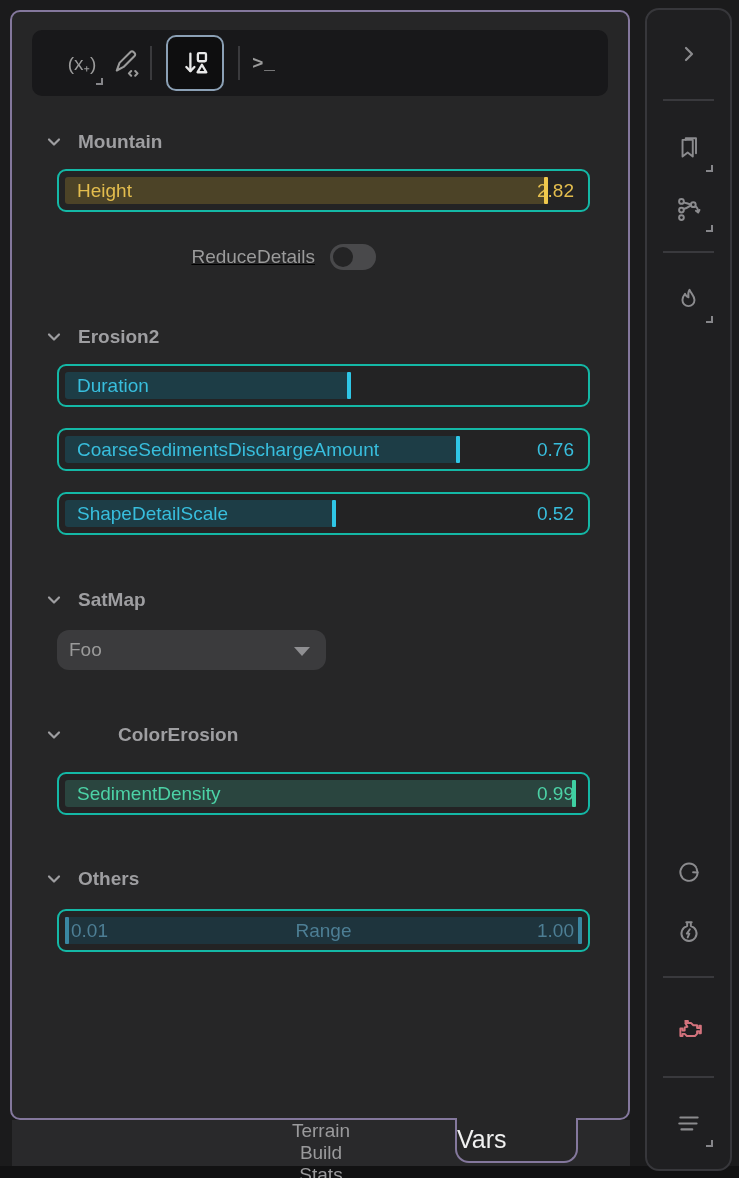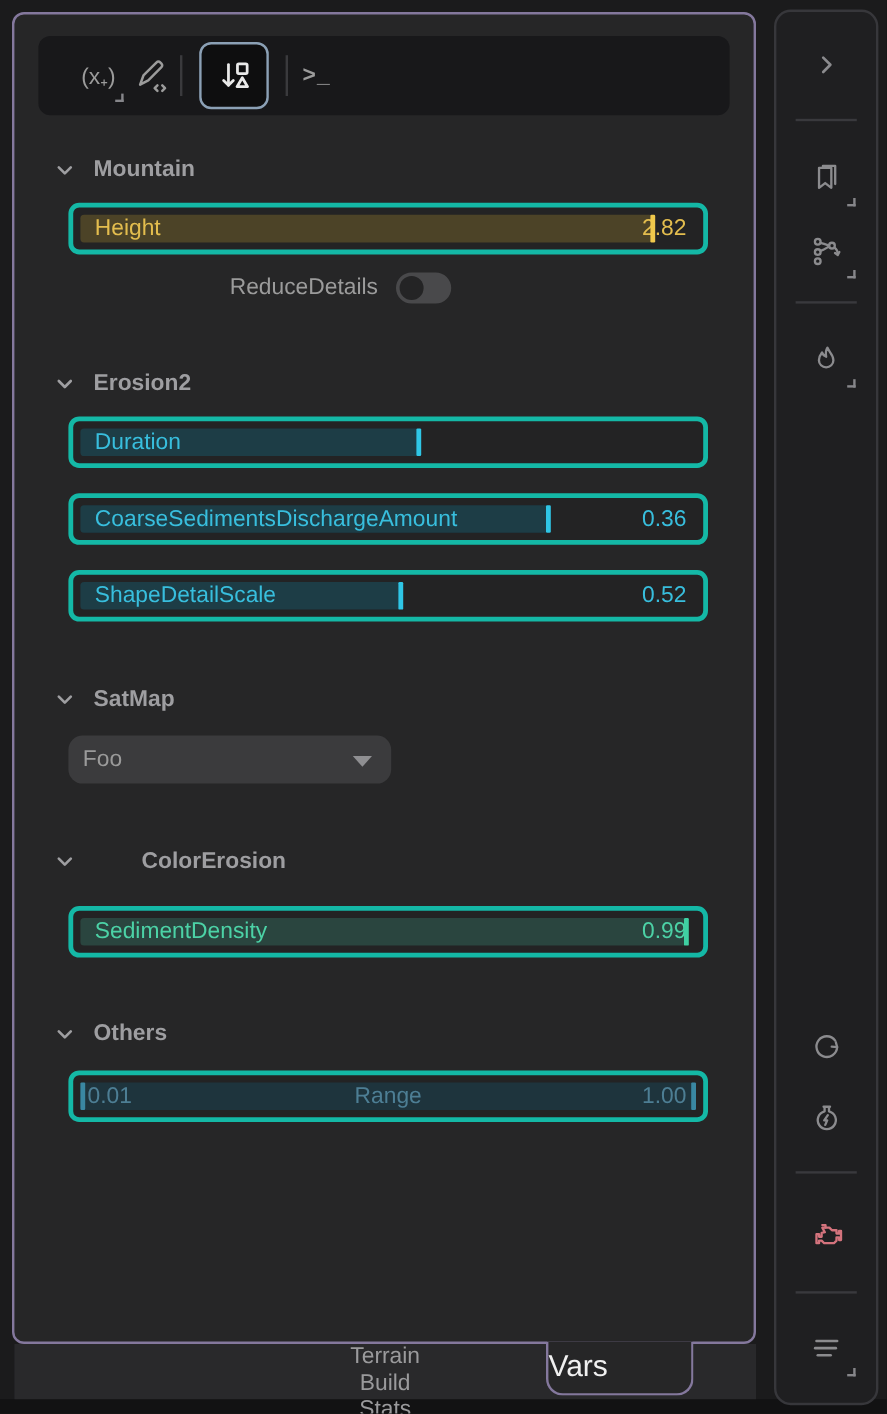"Height" .vrow { border: 4px solid #14b8a6 -> 2px solid #14b8a6 }
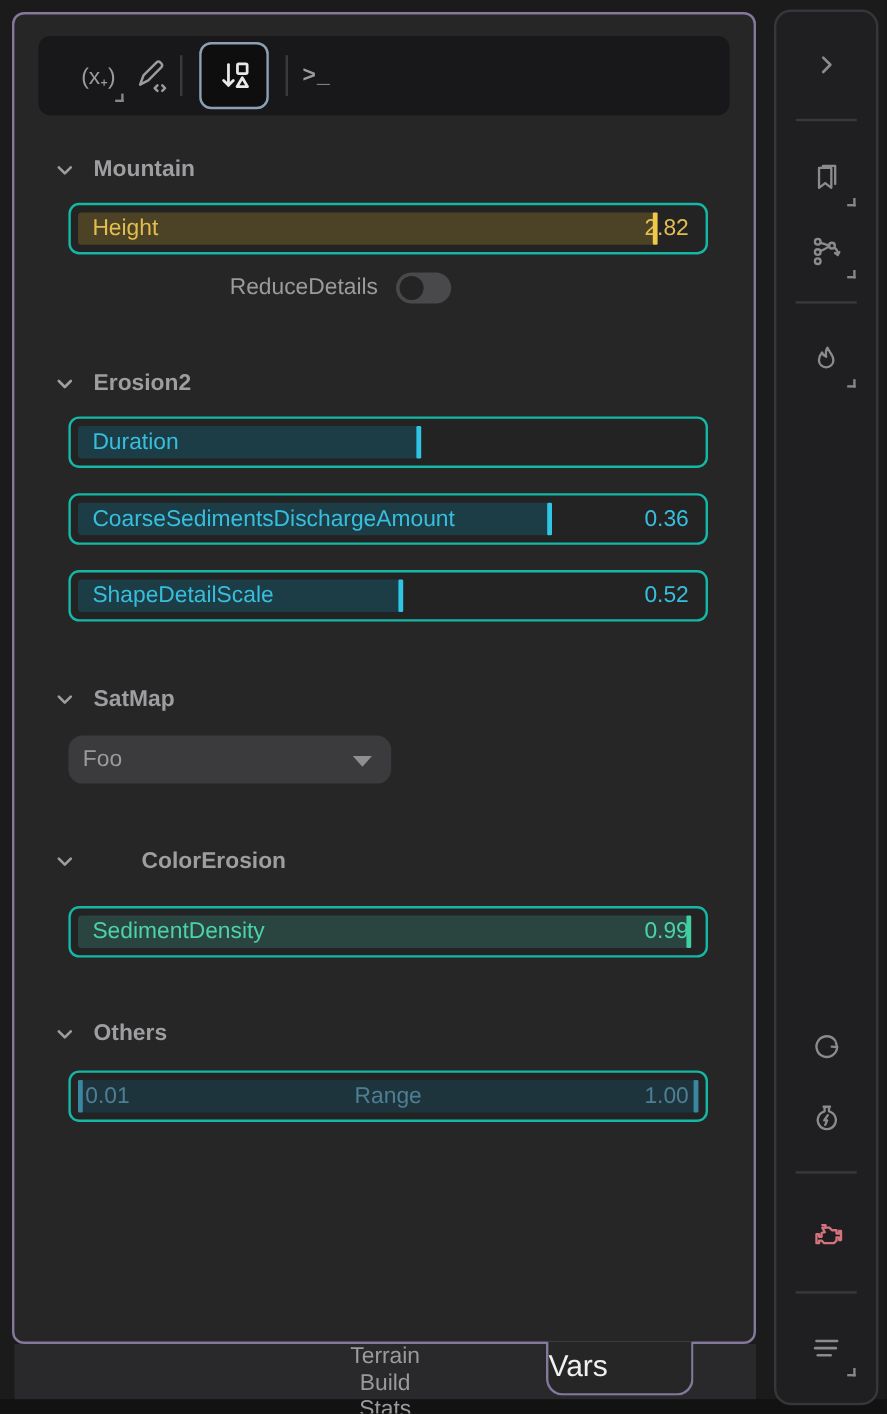"ReduceDetails" div.formrow { margin-top: 15px -> 32px; text-decoration: none -> underline }
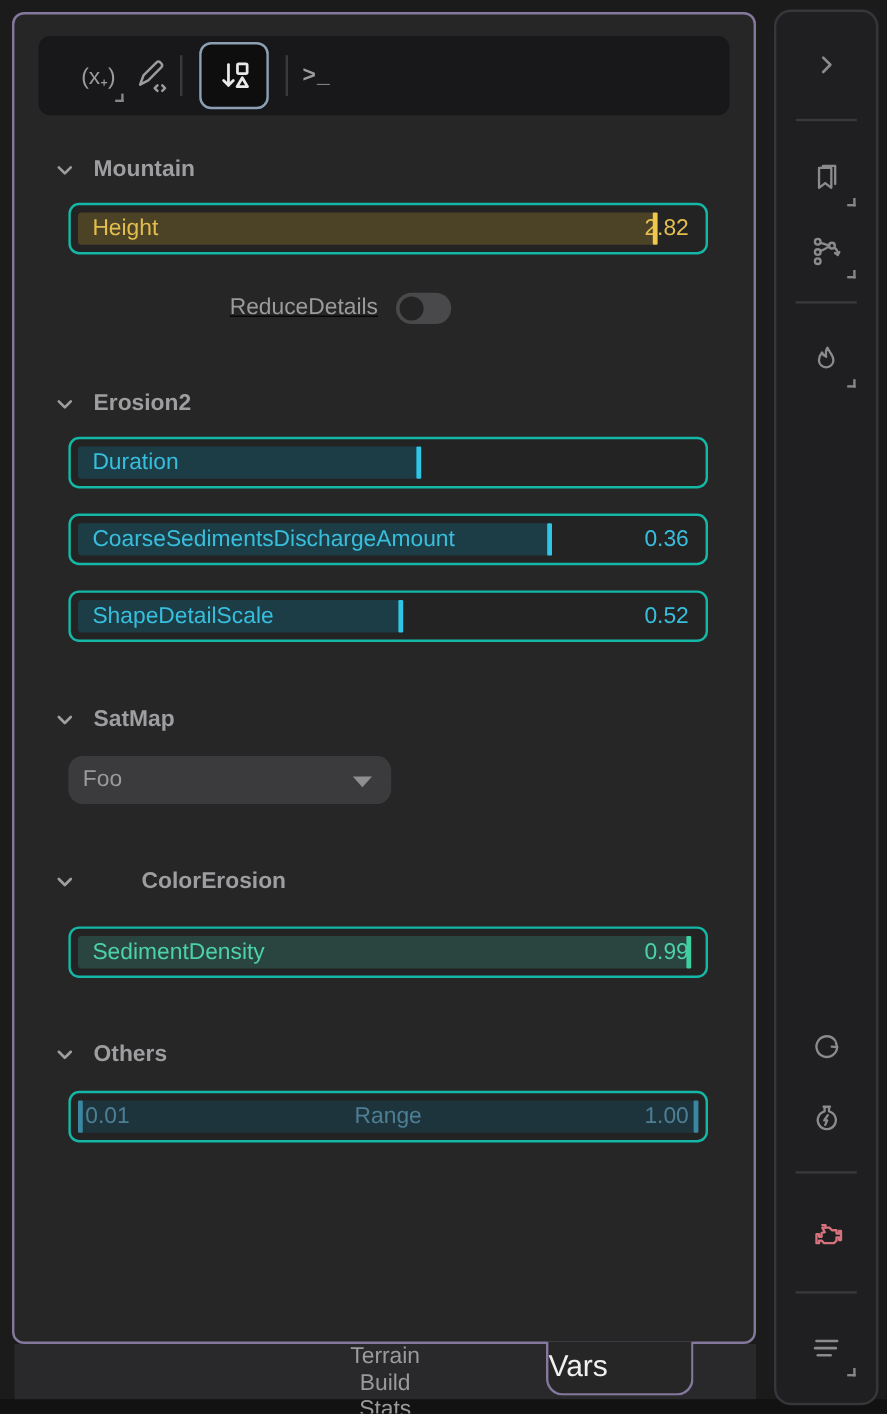"0.36" span.vvalue { text: 0.36 -> 0.76 }
